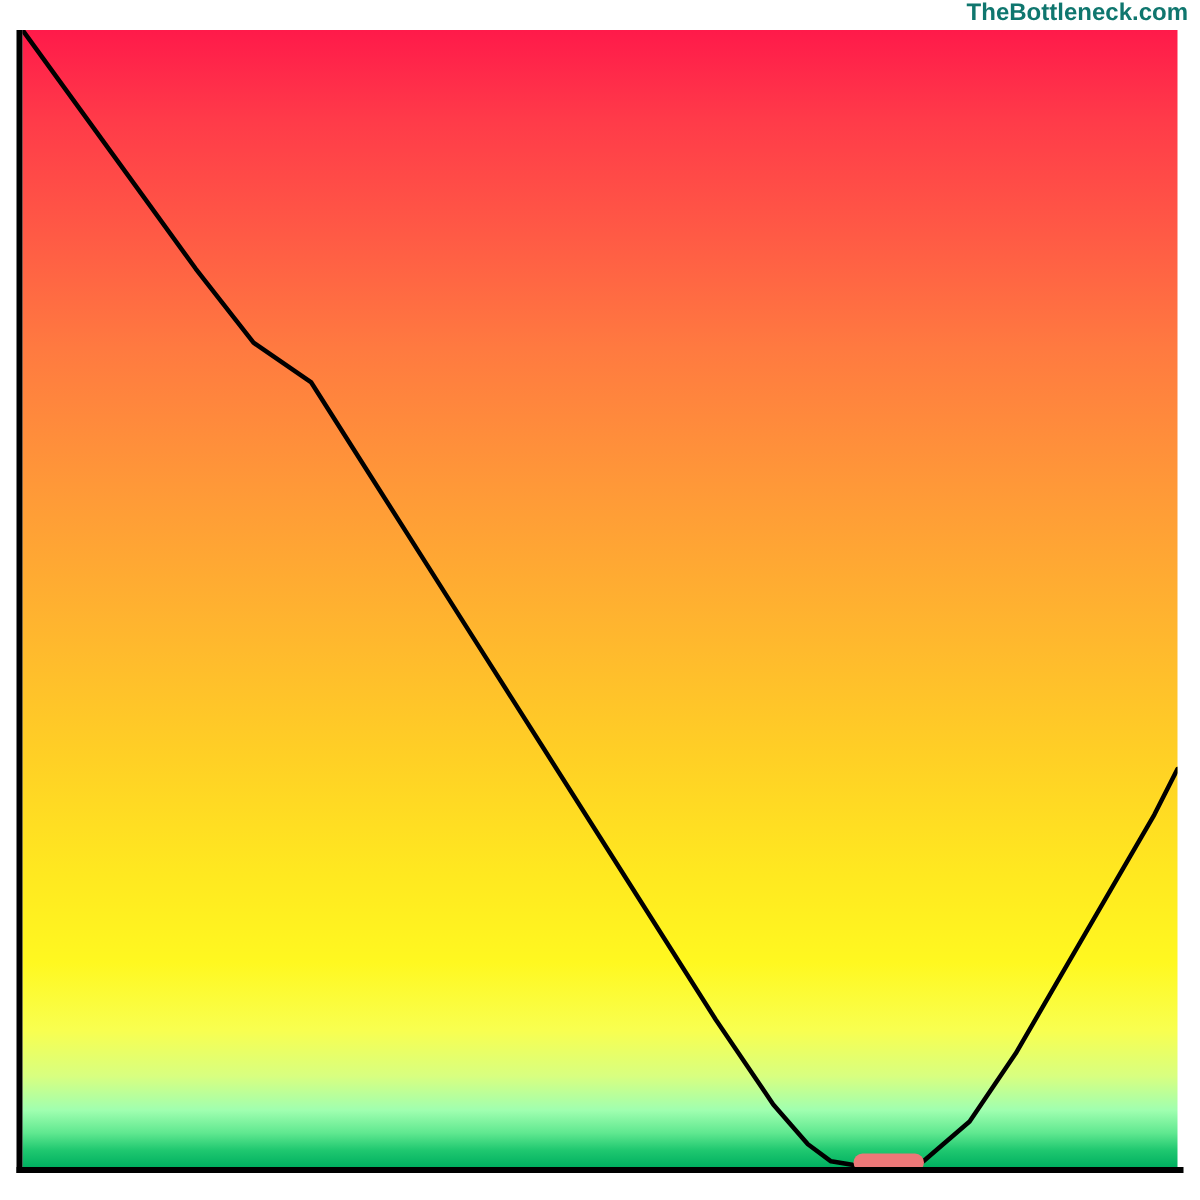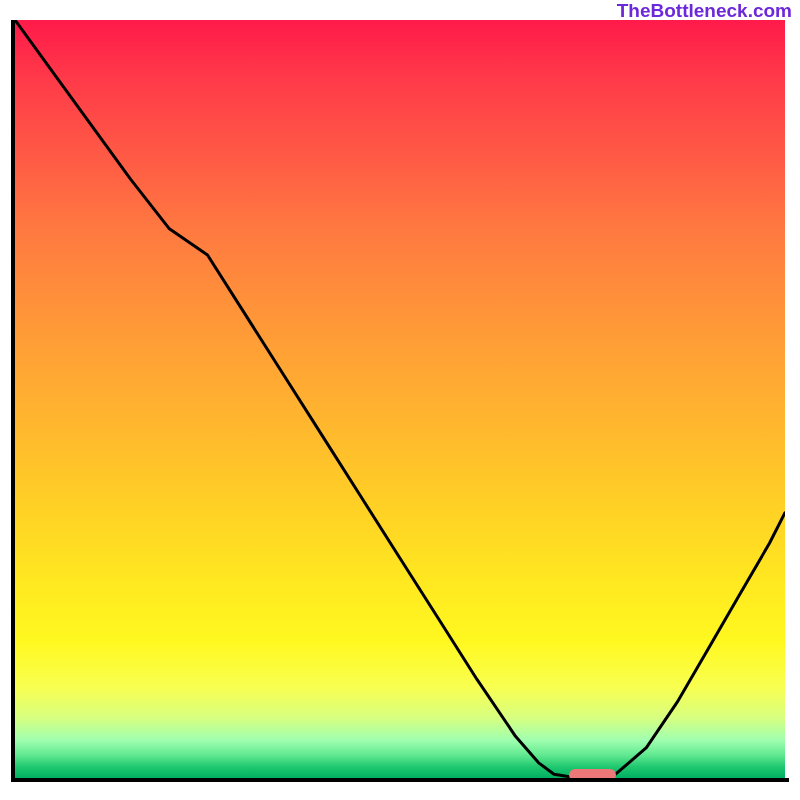"TheBottleneck.com" .watermark { color: #6d28d9 -> #0f766e; font-size: 19px -> 16px }
